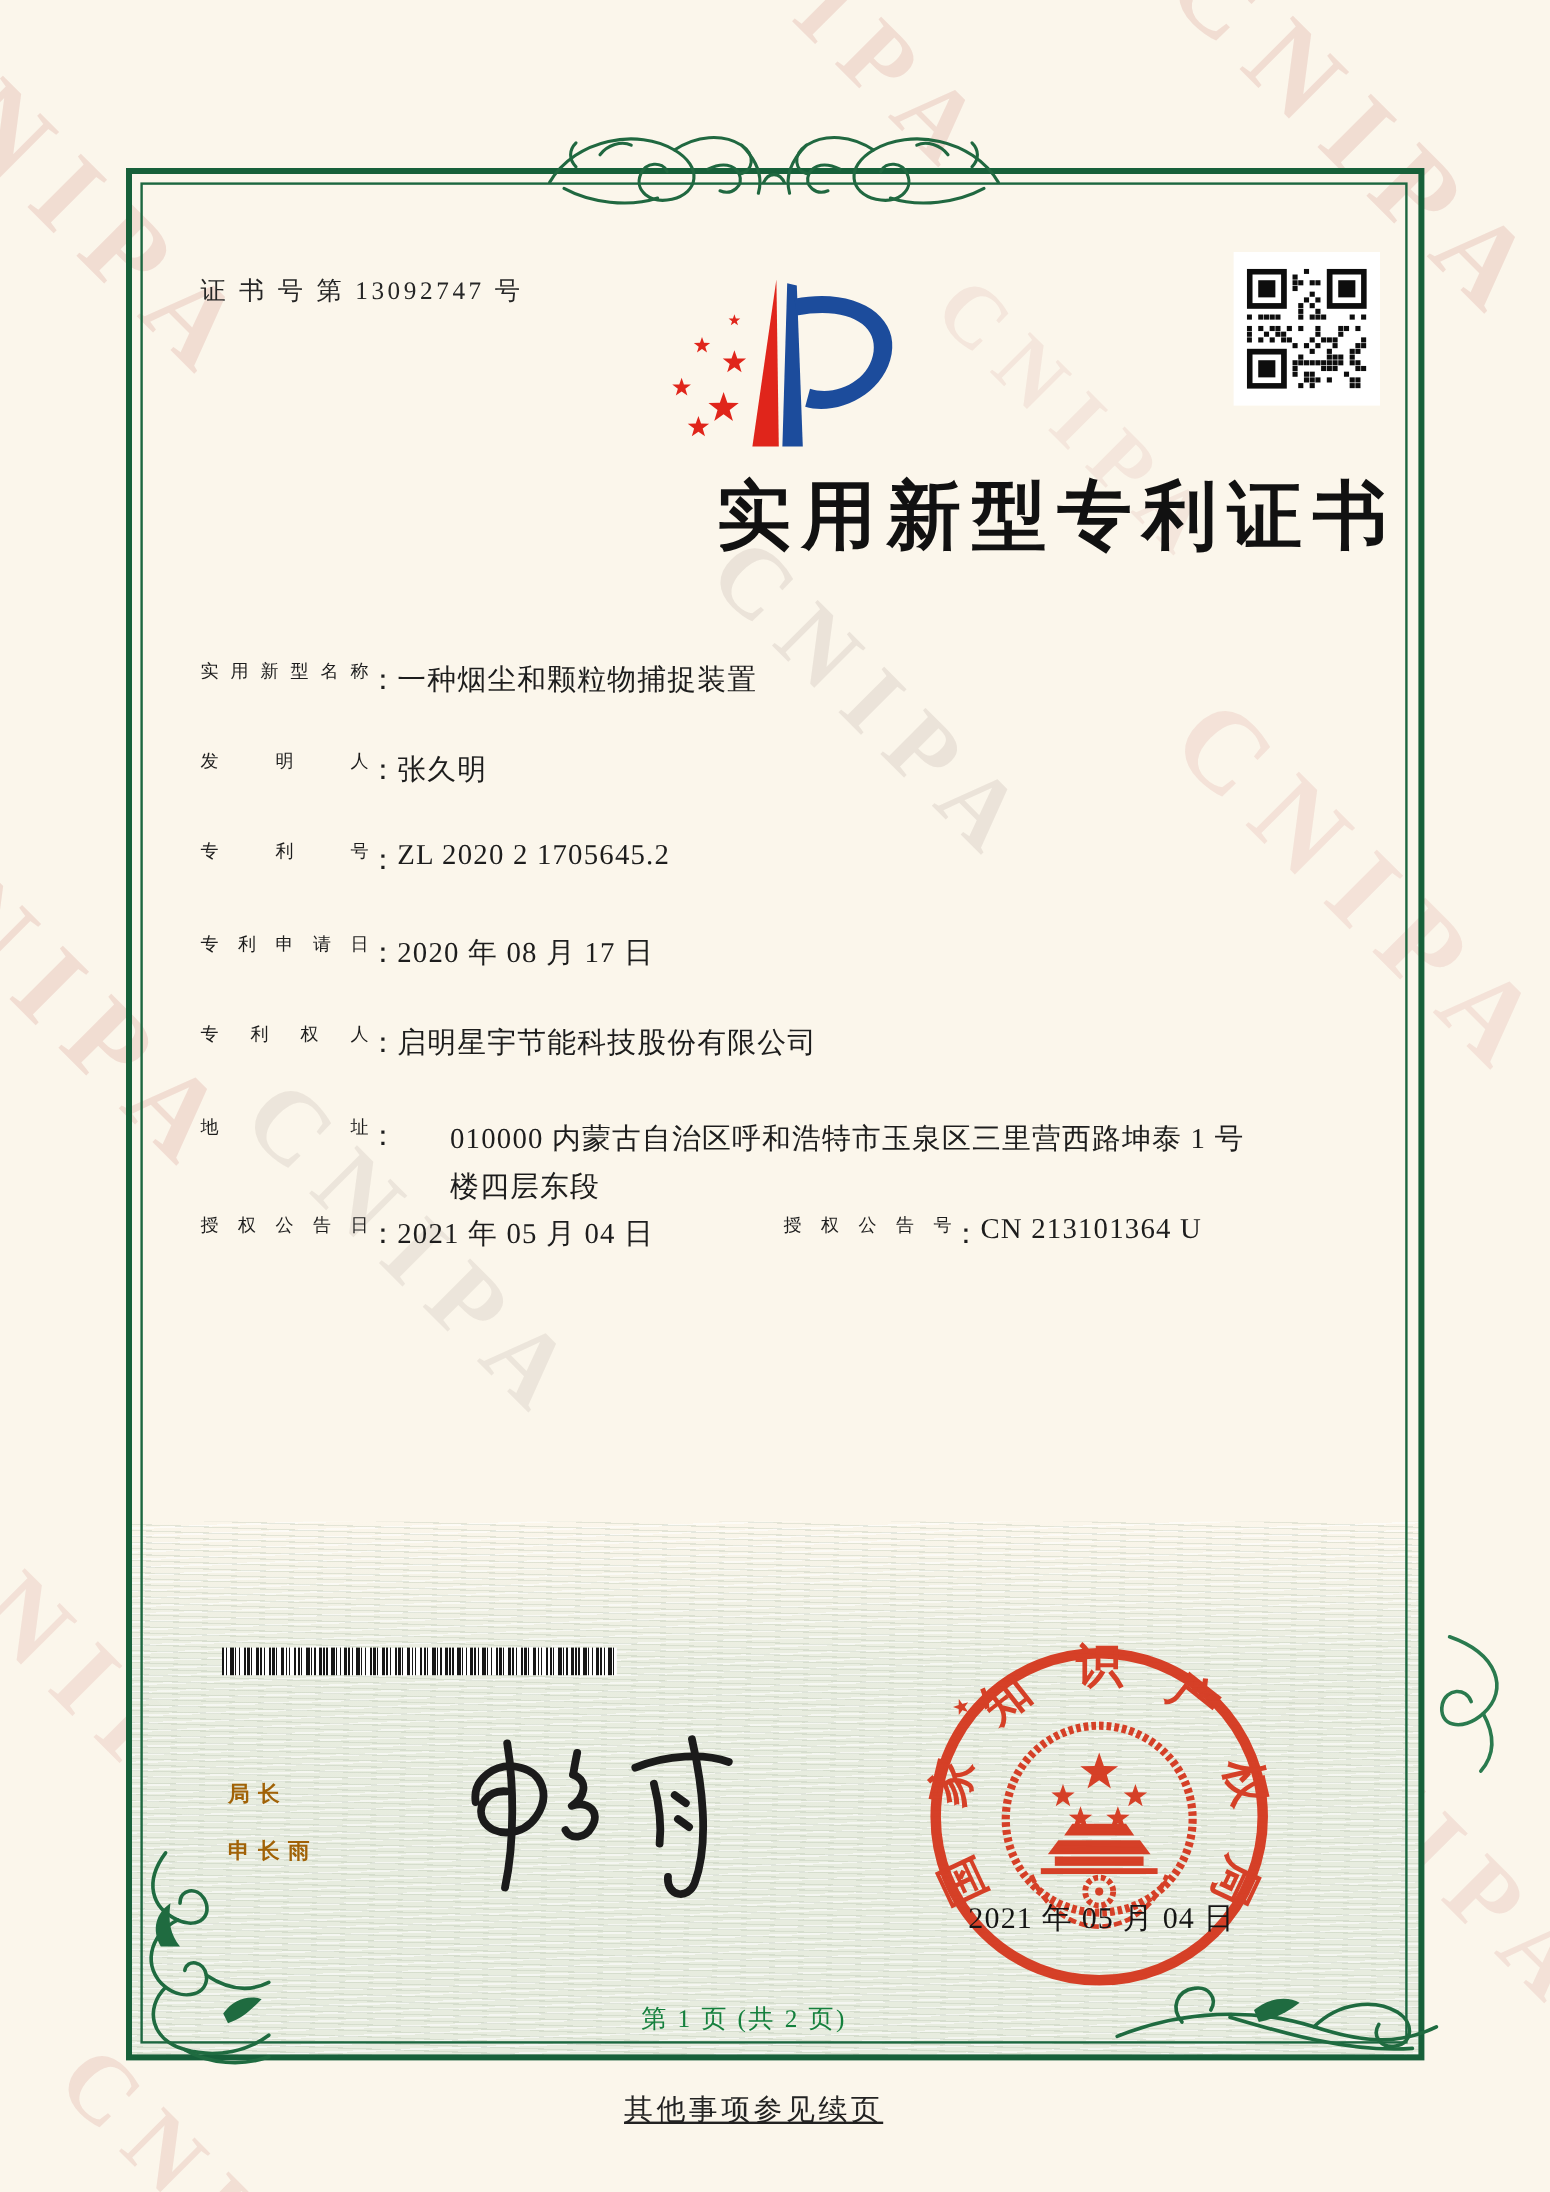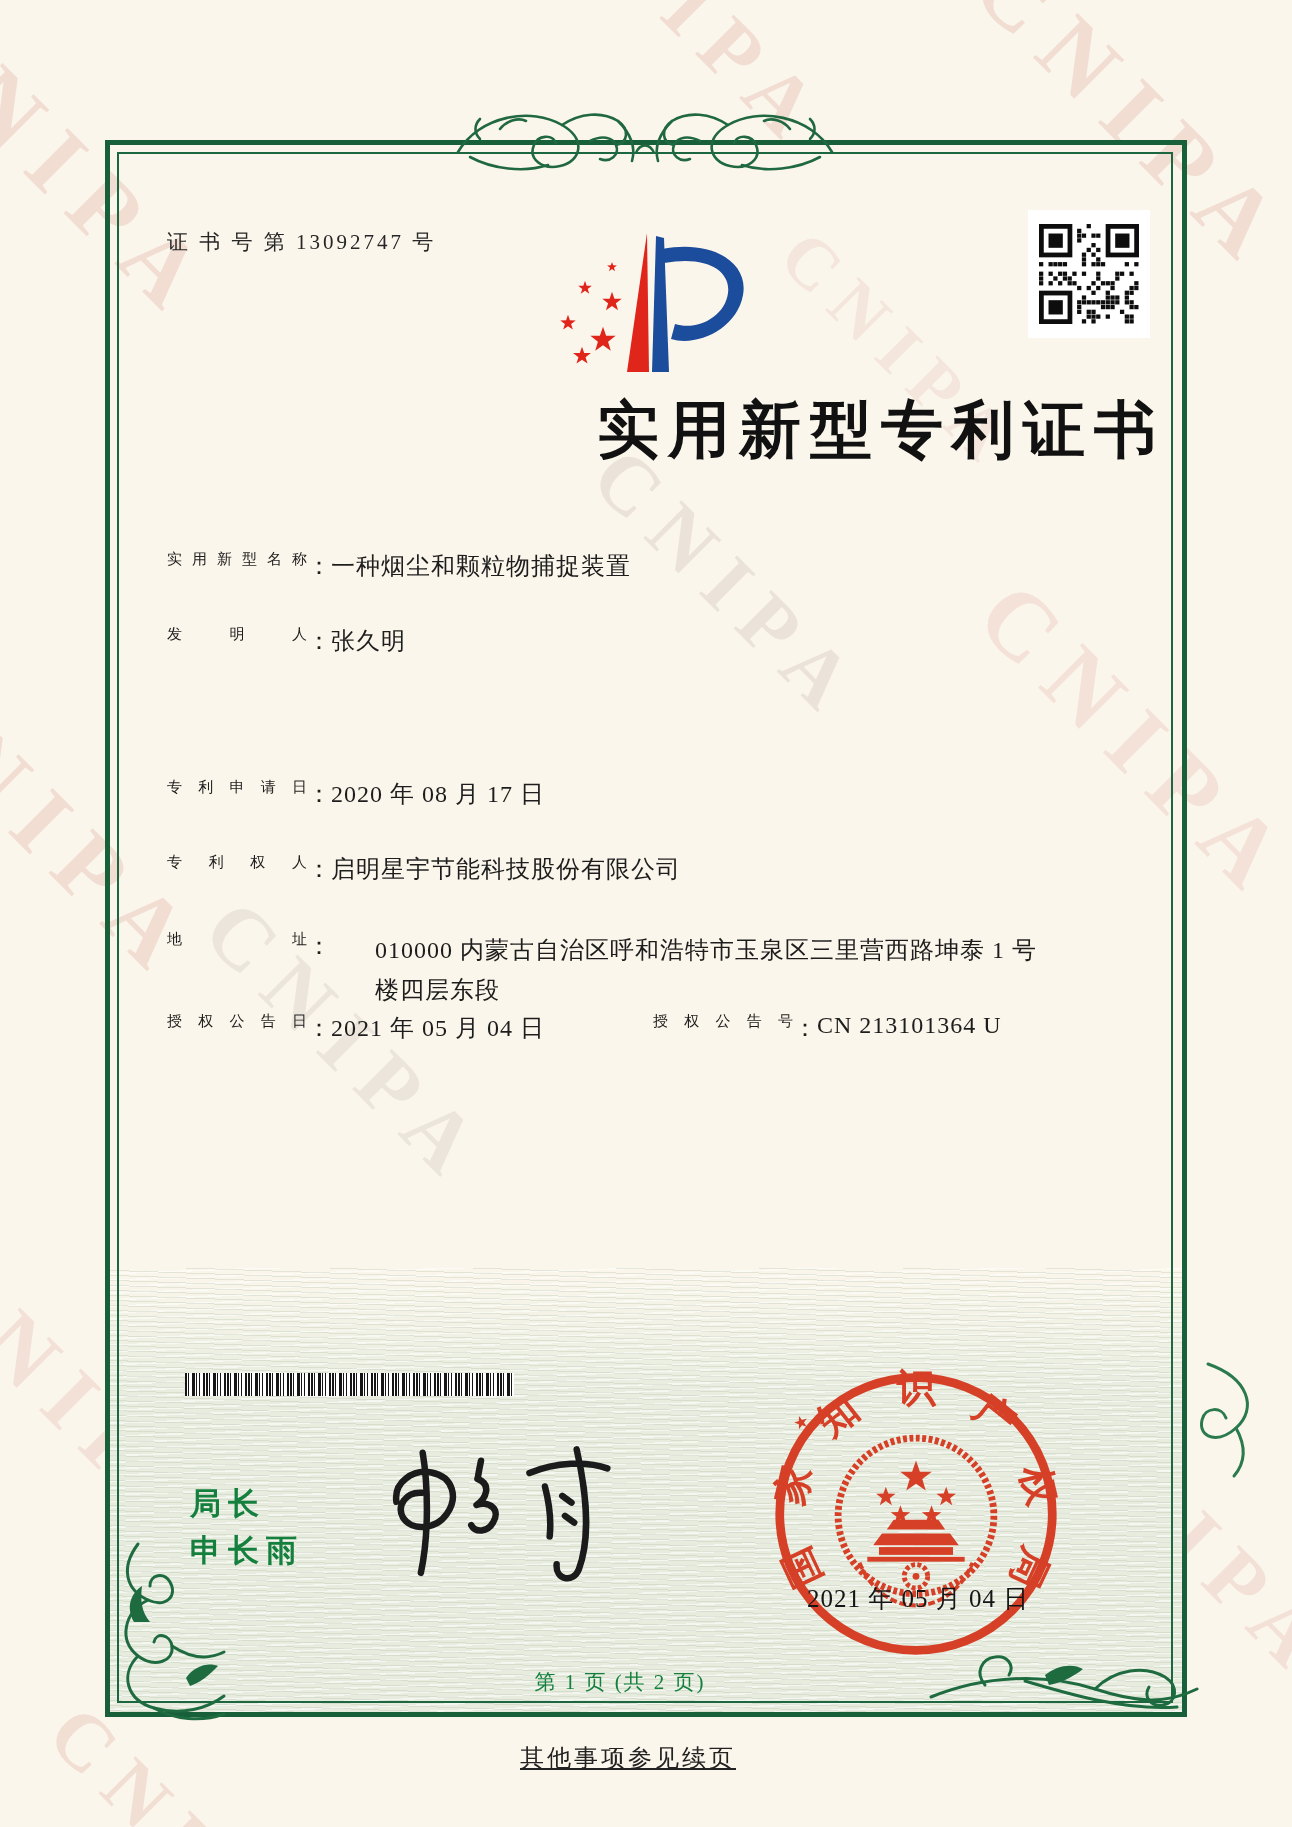"专利号：ZL 2020 2 1705645.2" div.row { html: none -> <div> <span>专利号</span><span>：</span><span>ZL 2020 2 1705645.2</span> </div> }
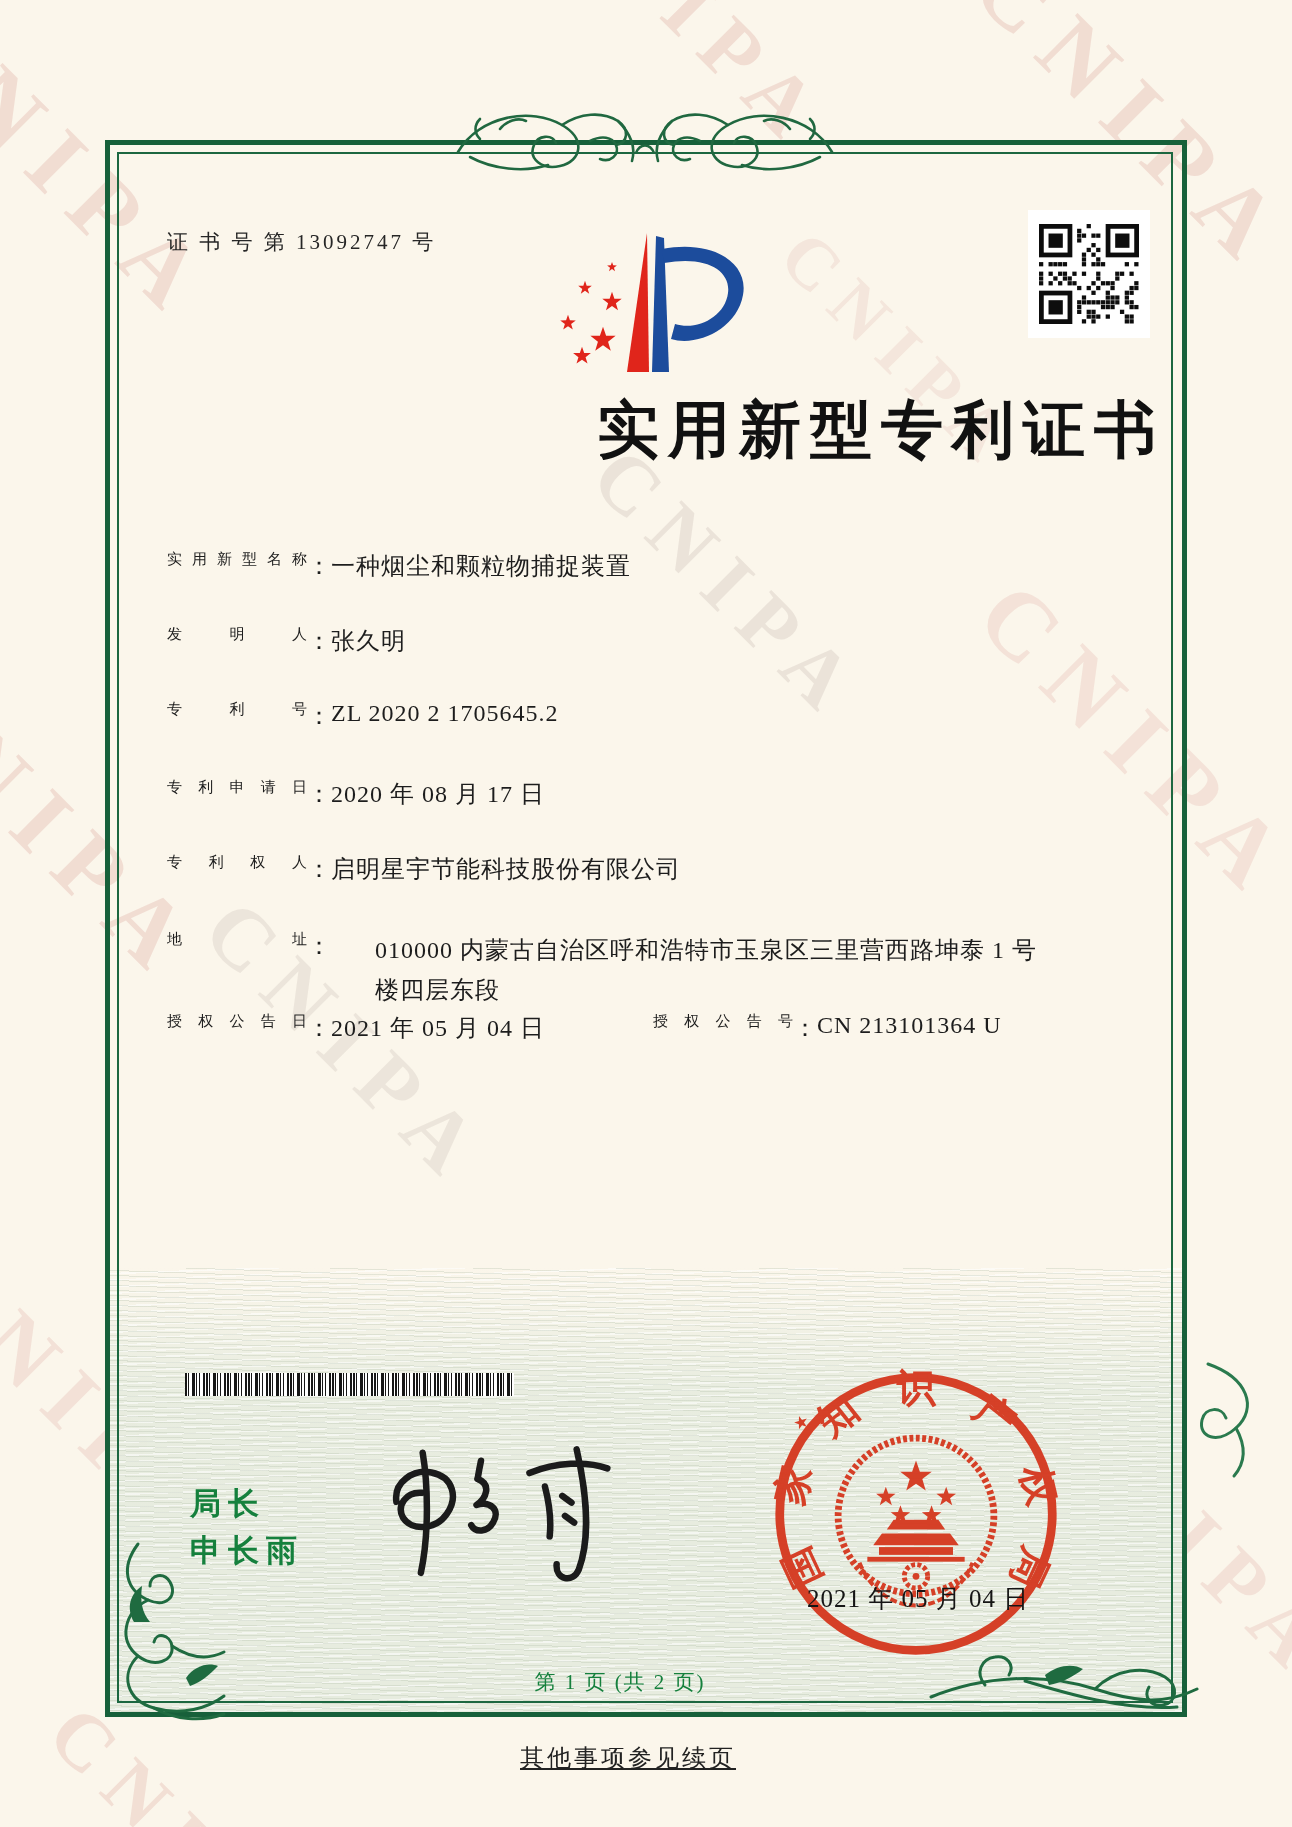"局长" .signer { color: #15803d -> #a16207; font-size: 31px -> 18px }
